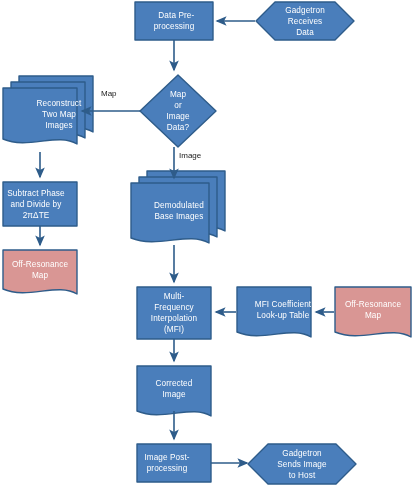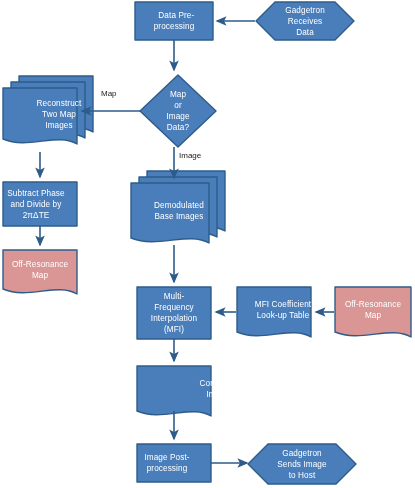"Corrected" div.node-label { margin-left: 44px -> none }
